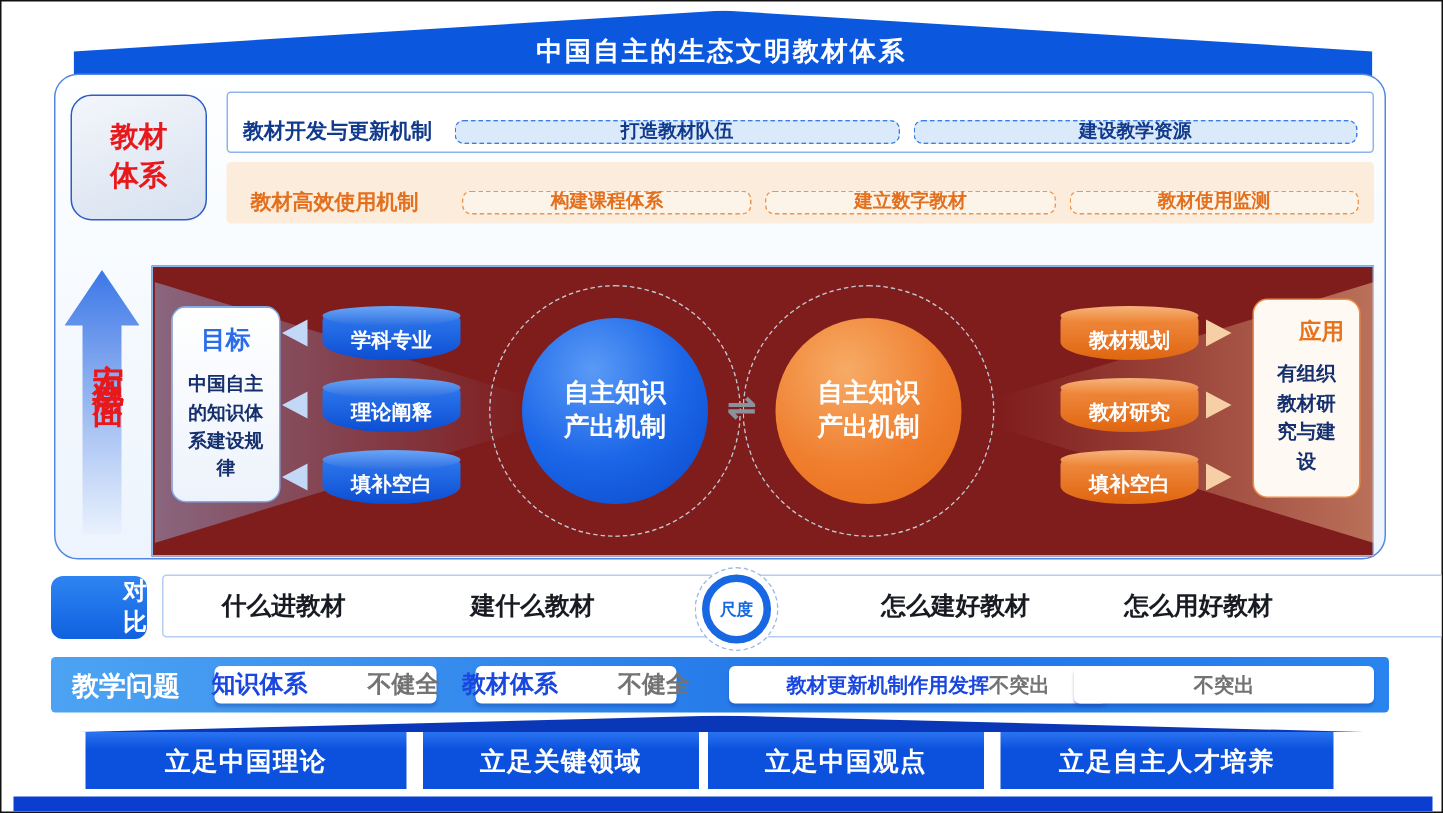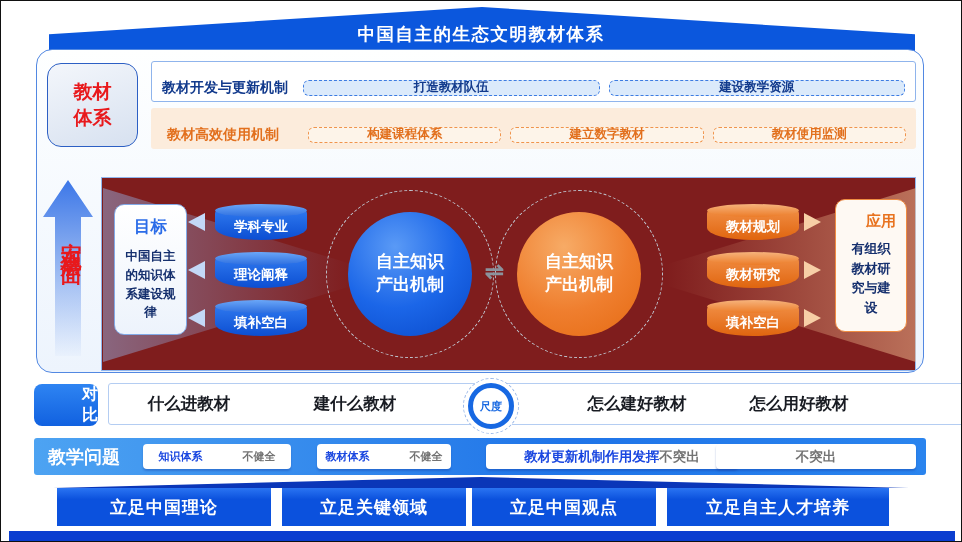"知识体系" .prob-box.big { font-size: 11px -> 16px }
